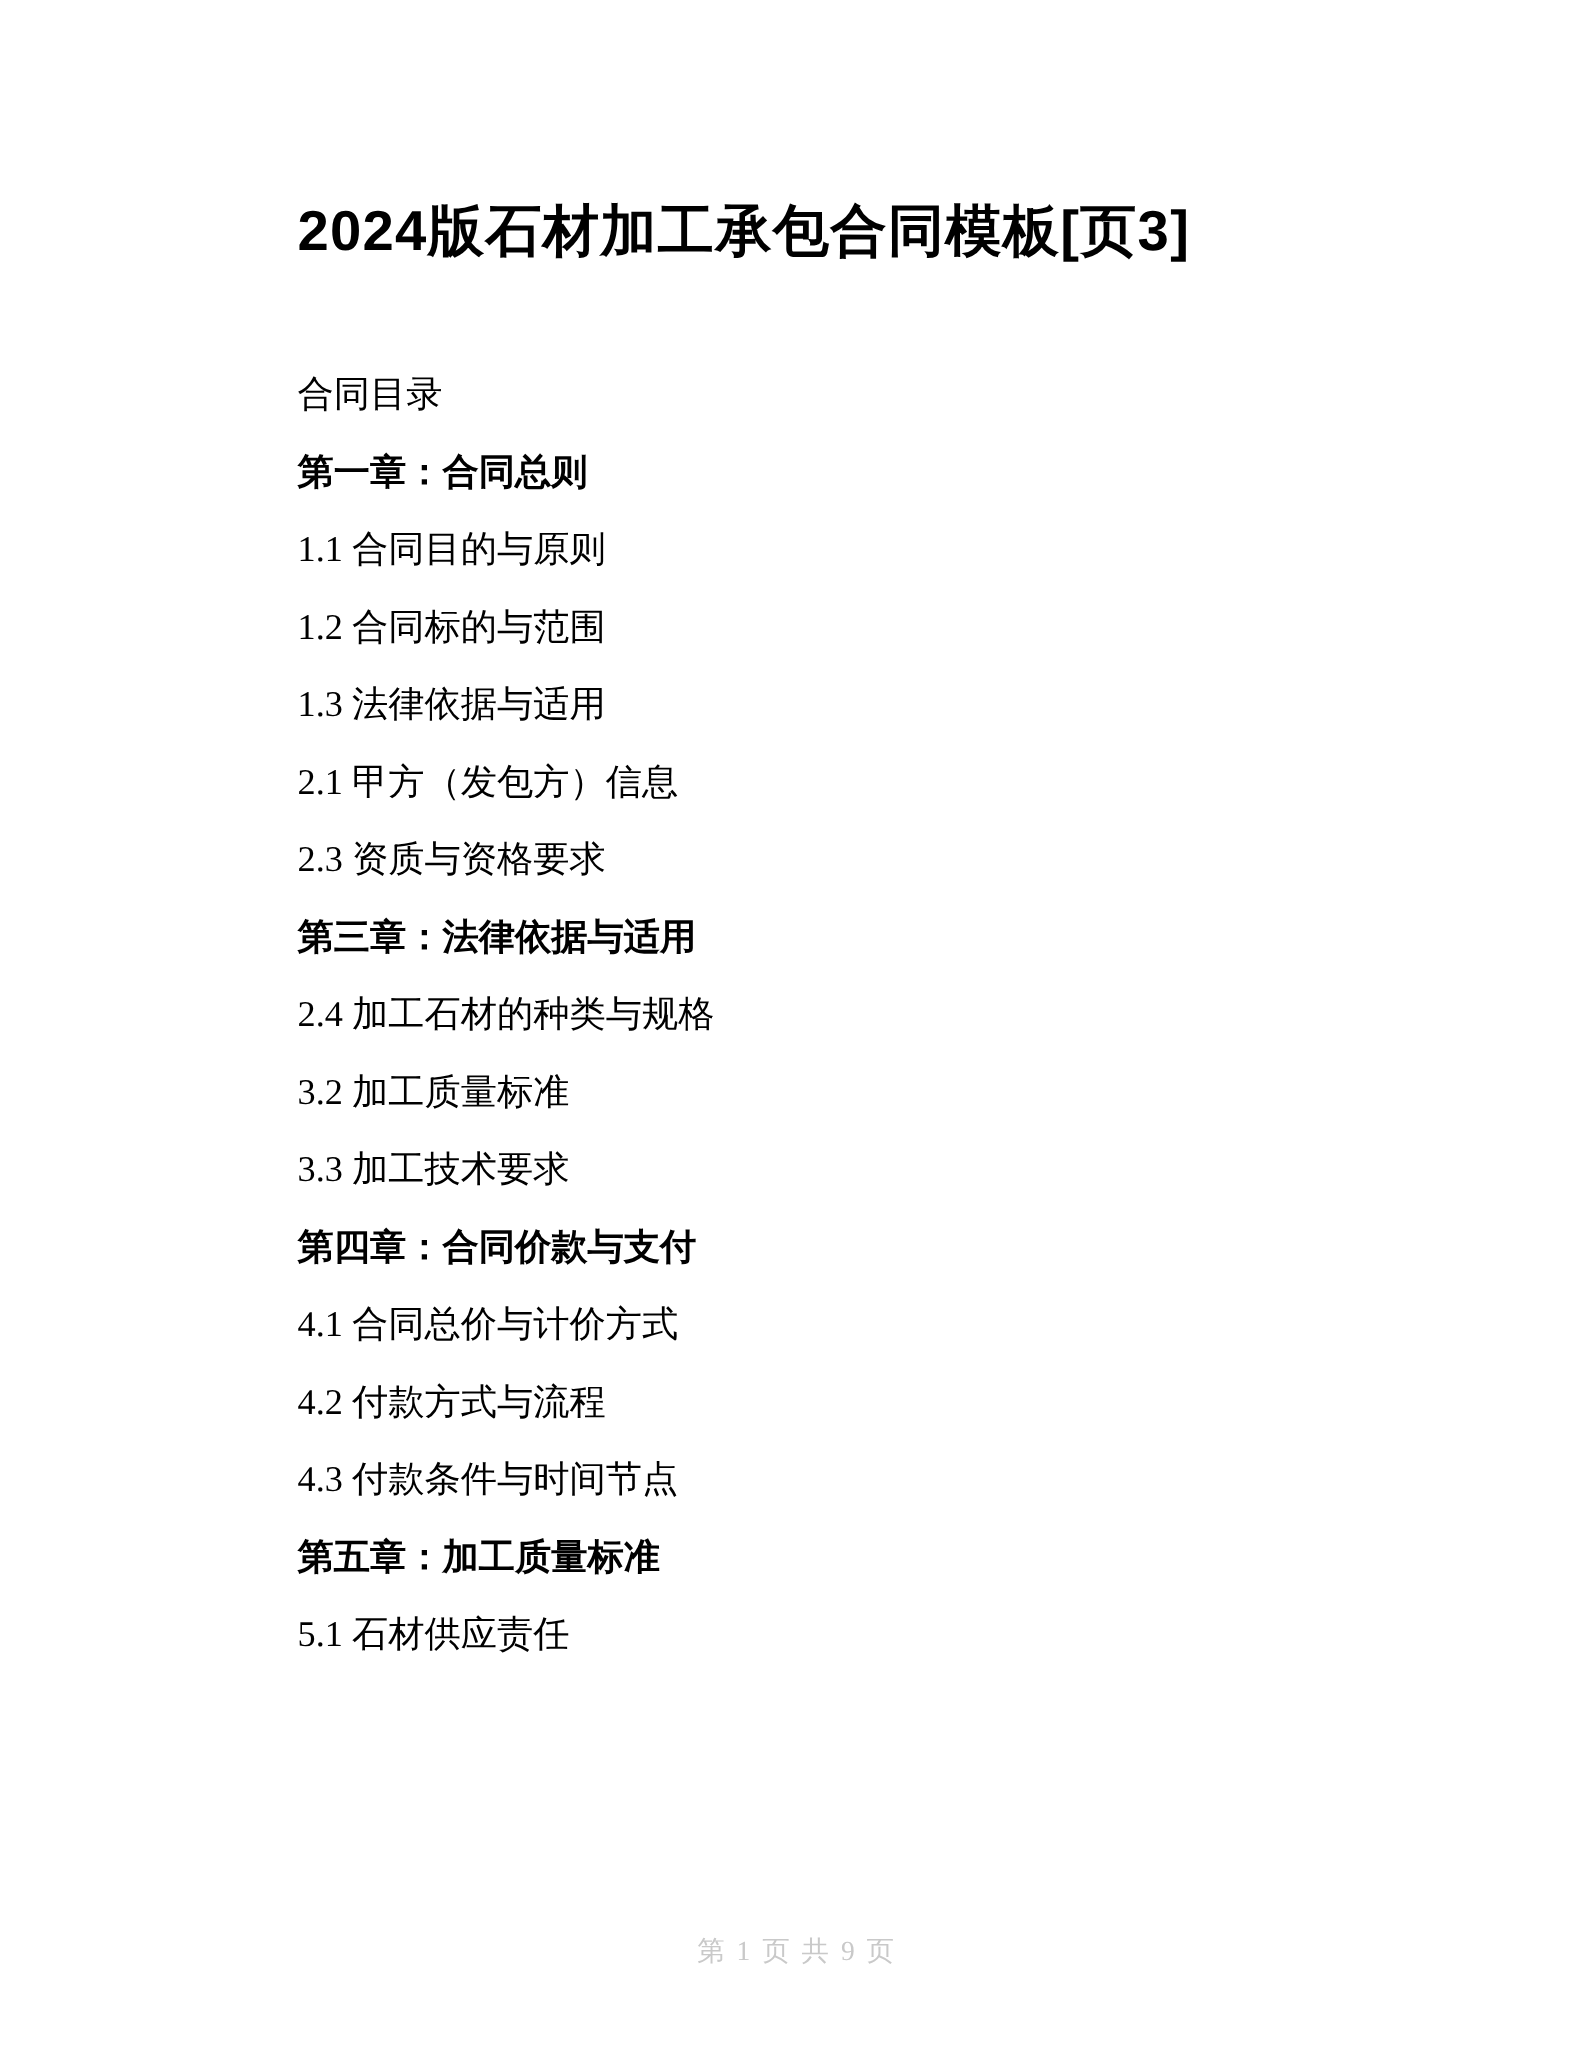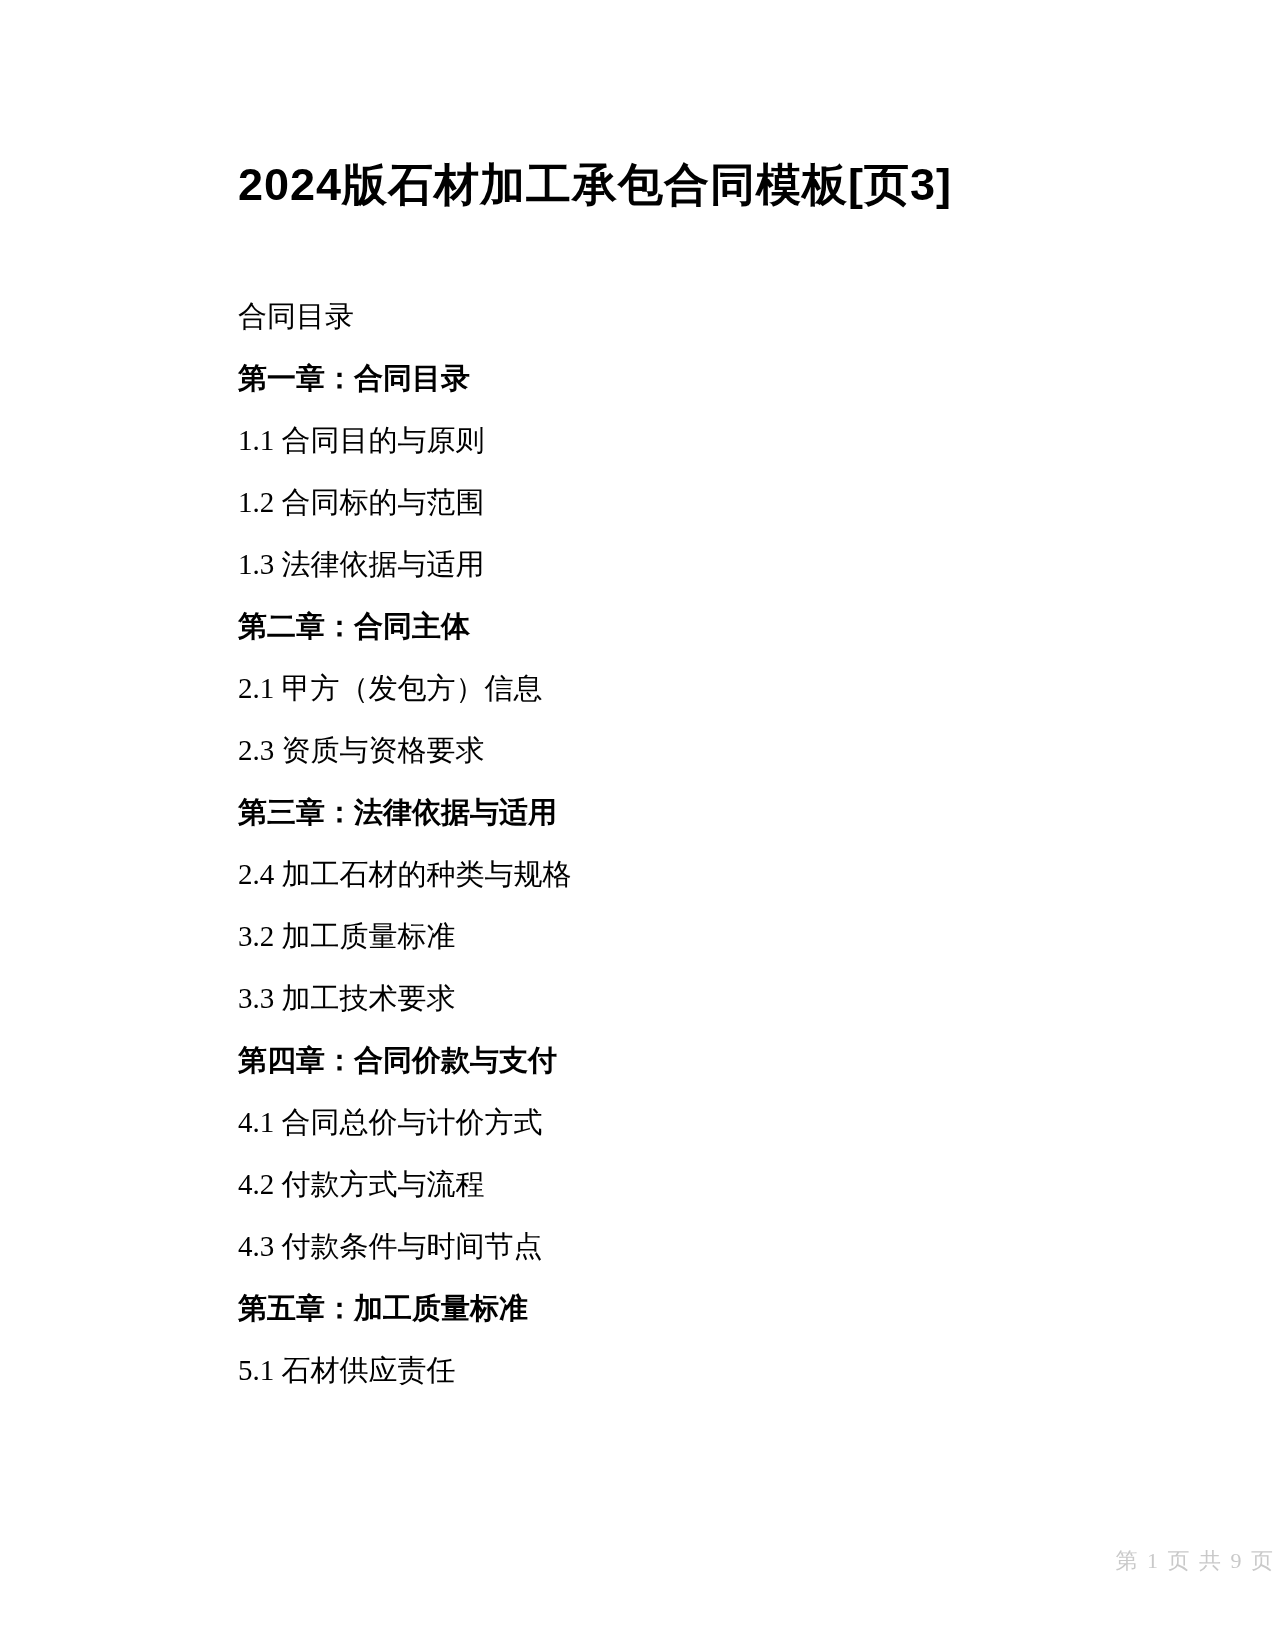"第一章：合同目录" p.chapter { text: 目录 -> 总则 }
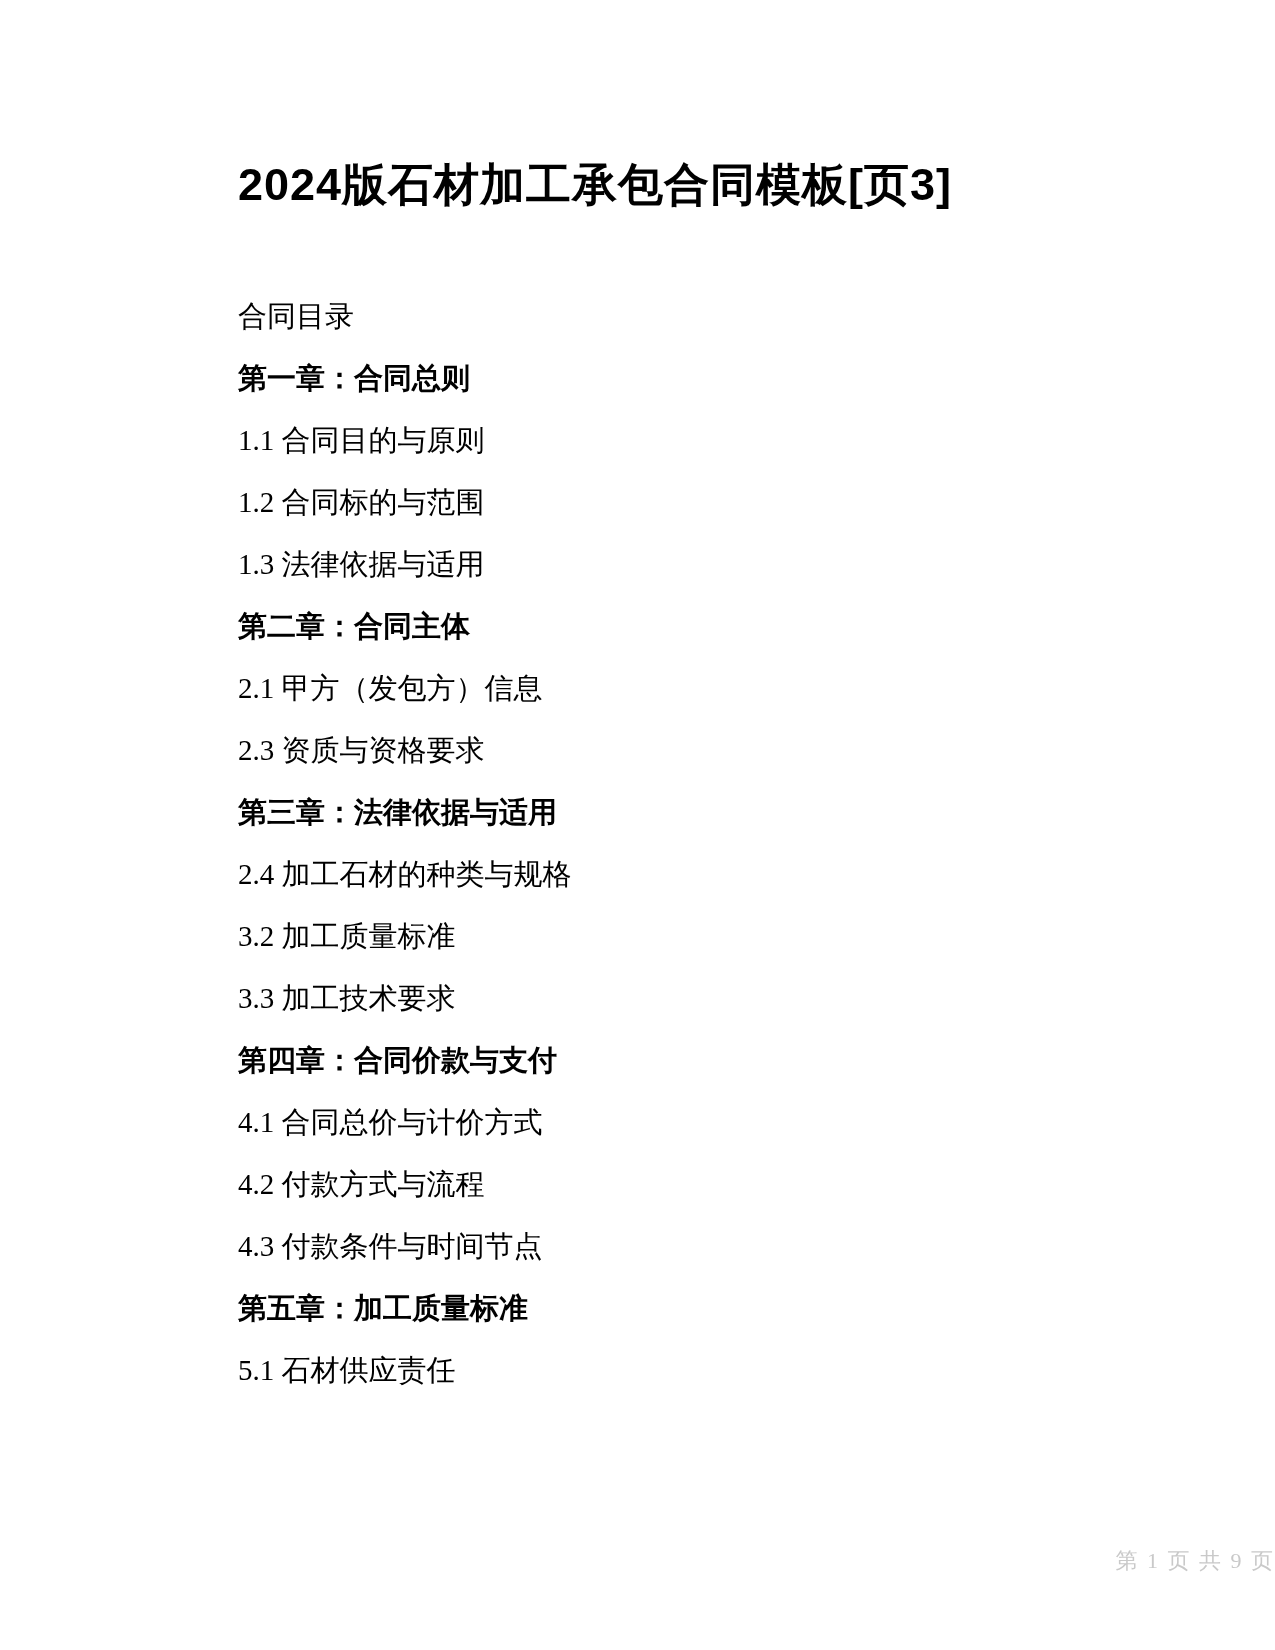"第二章：合同主体" p.chapter { html: <p>第二章：合同主体</p> -> none }
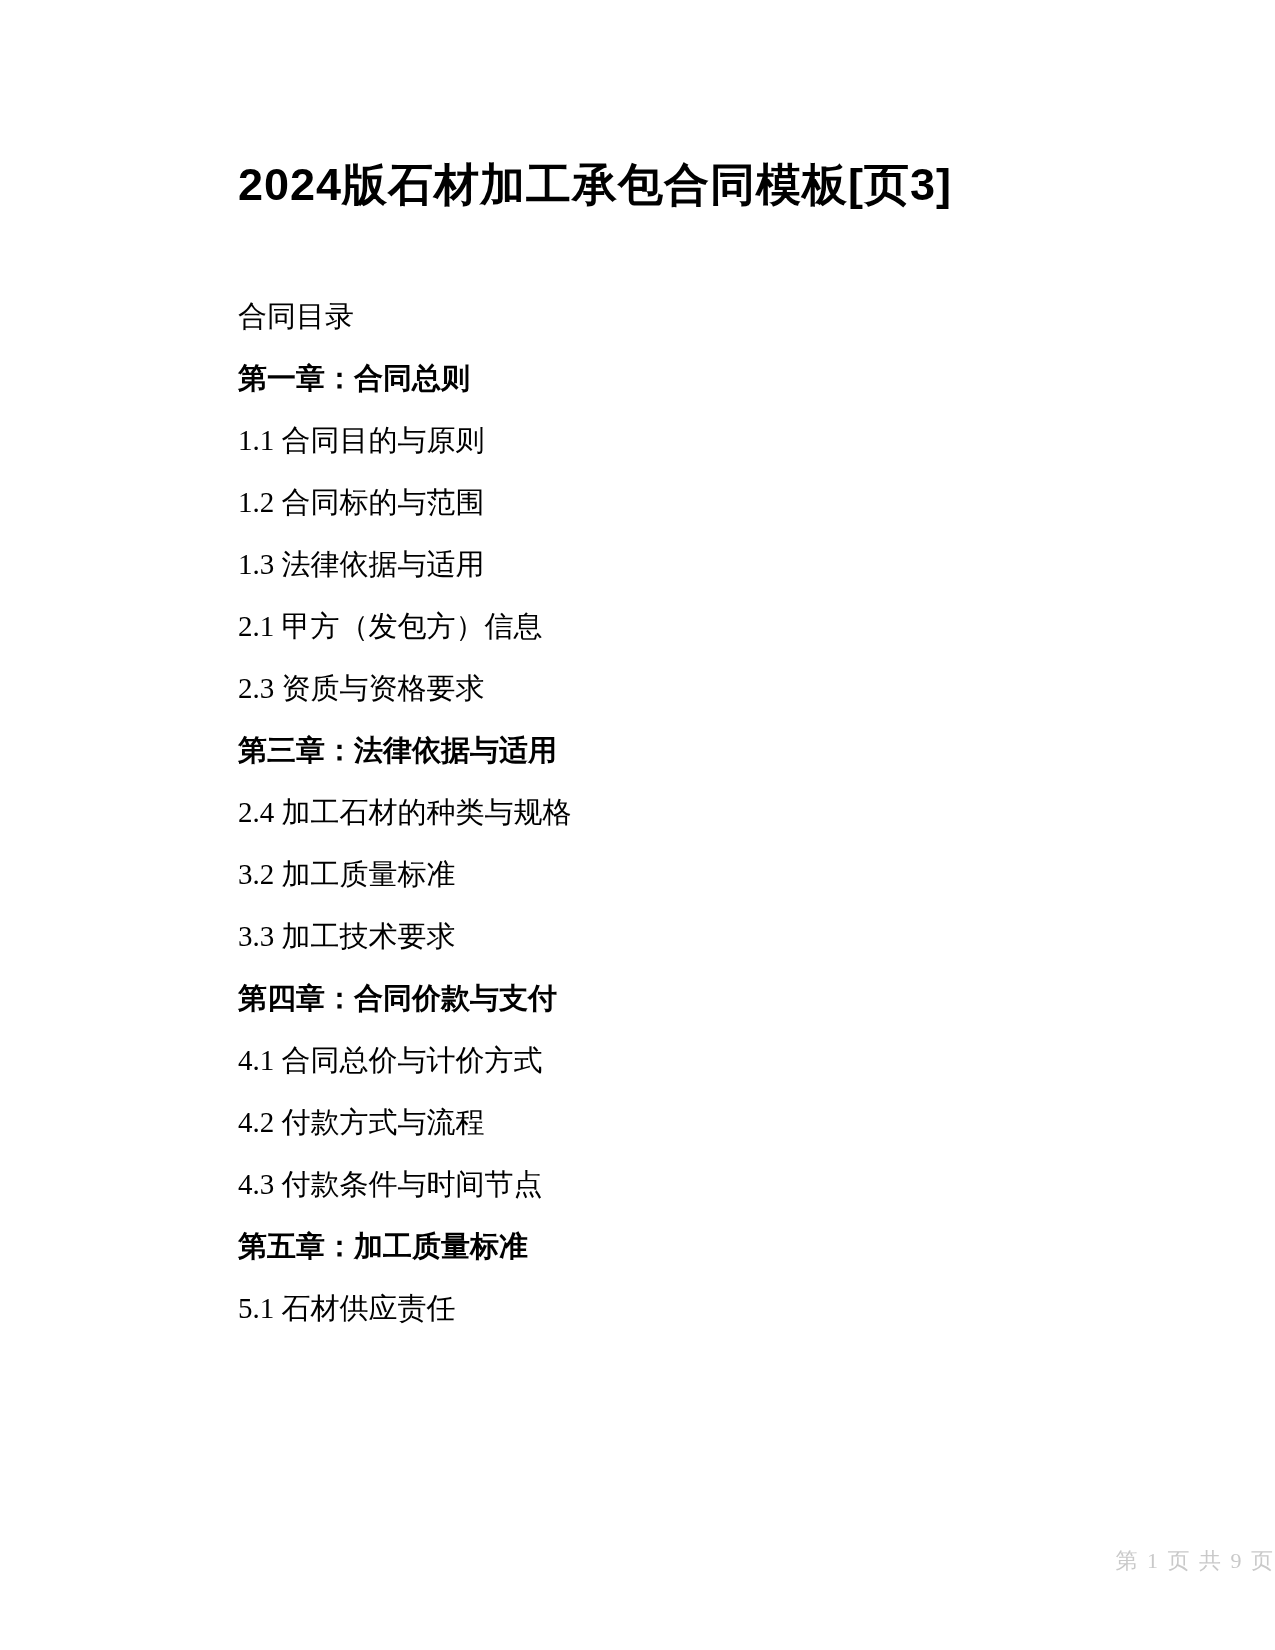"第 1 页 共 9" .page-footer { text-align: right -> center }
